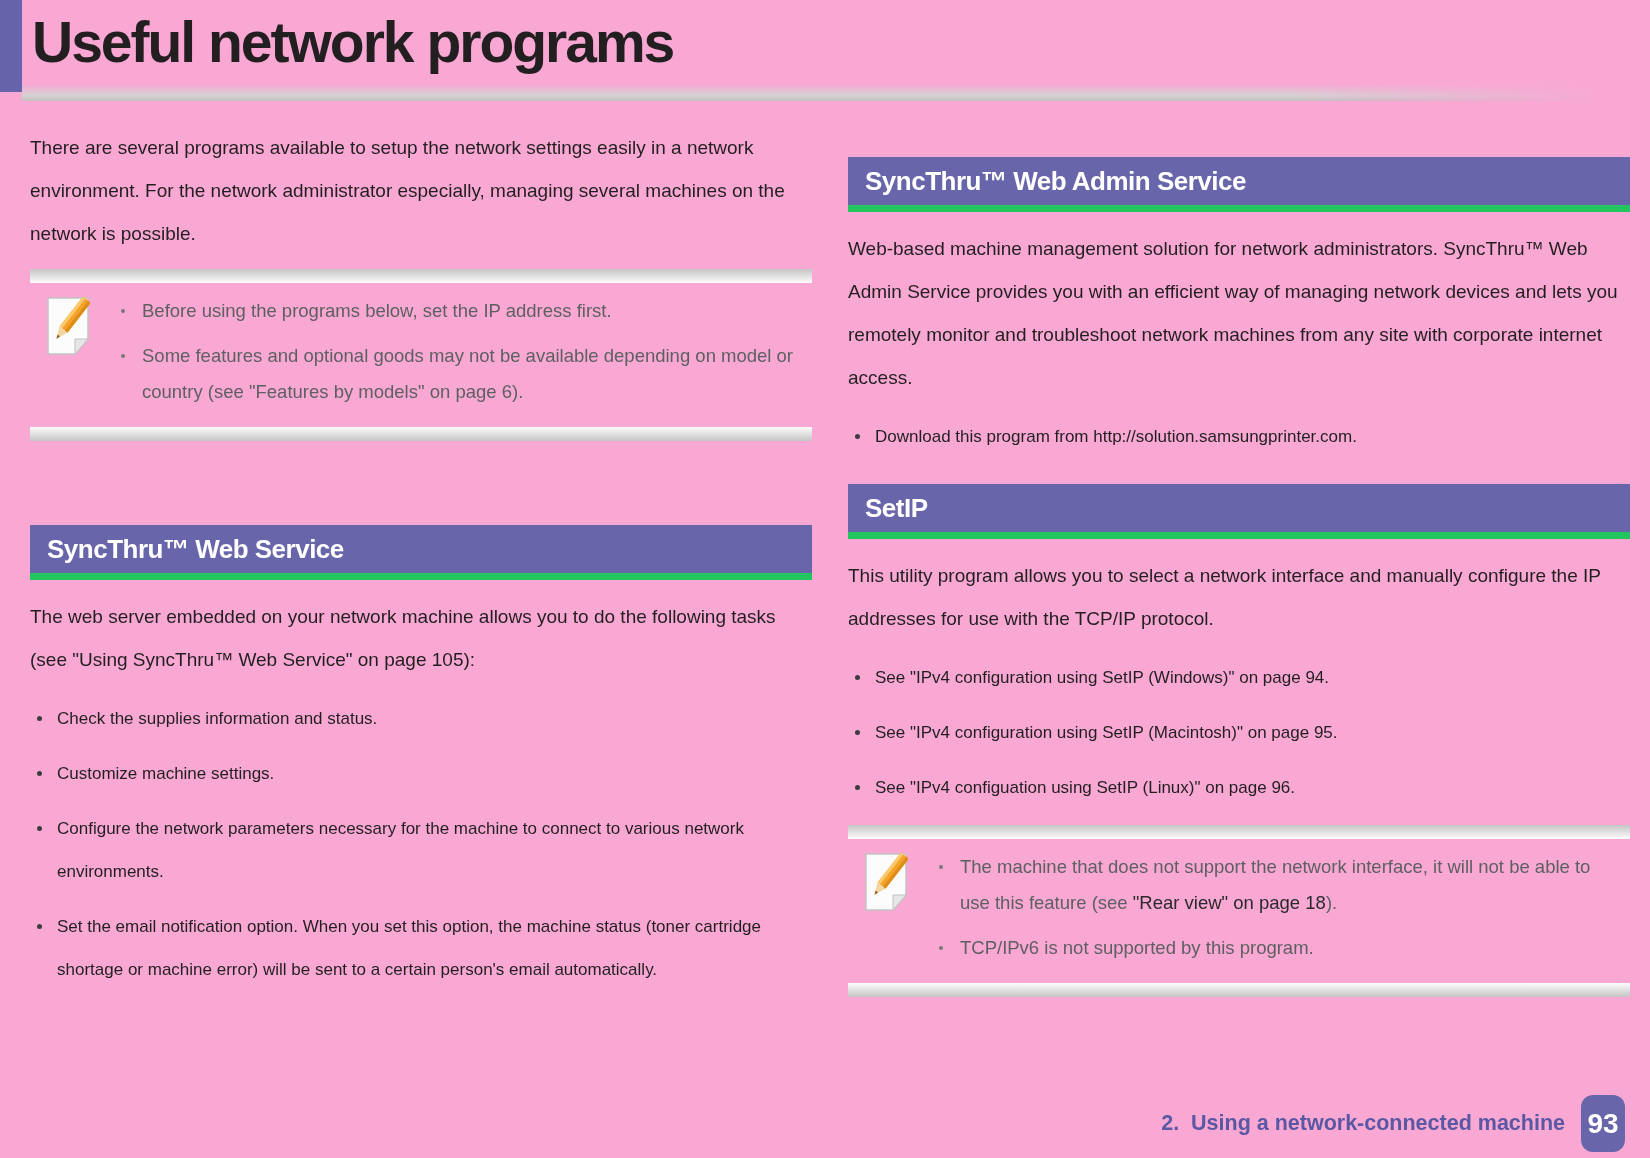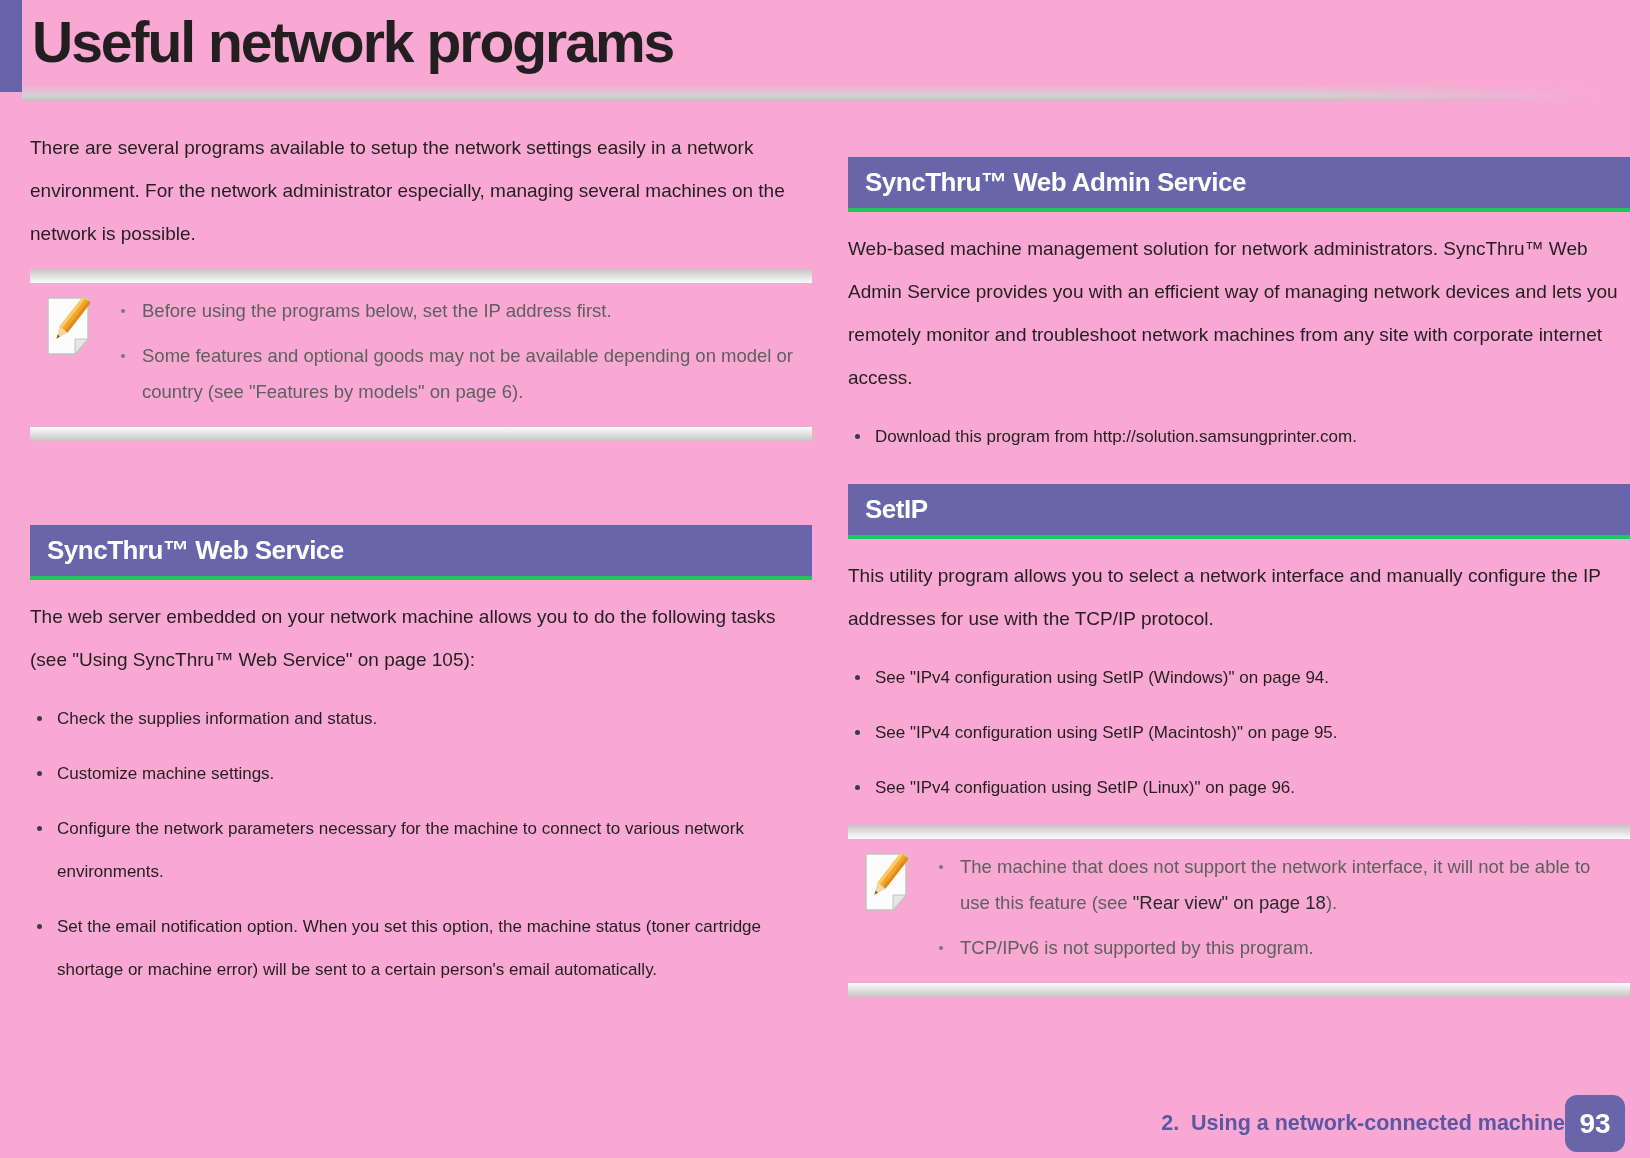"SyncThru™ Web Admin Service" .section-heading { border-bottom: 4px solid #22c55e -> 7px solid #22c55e }
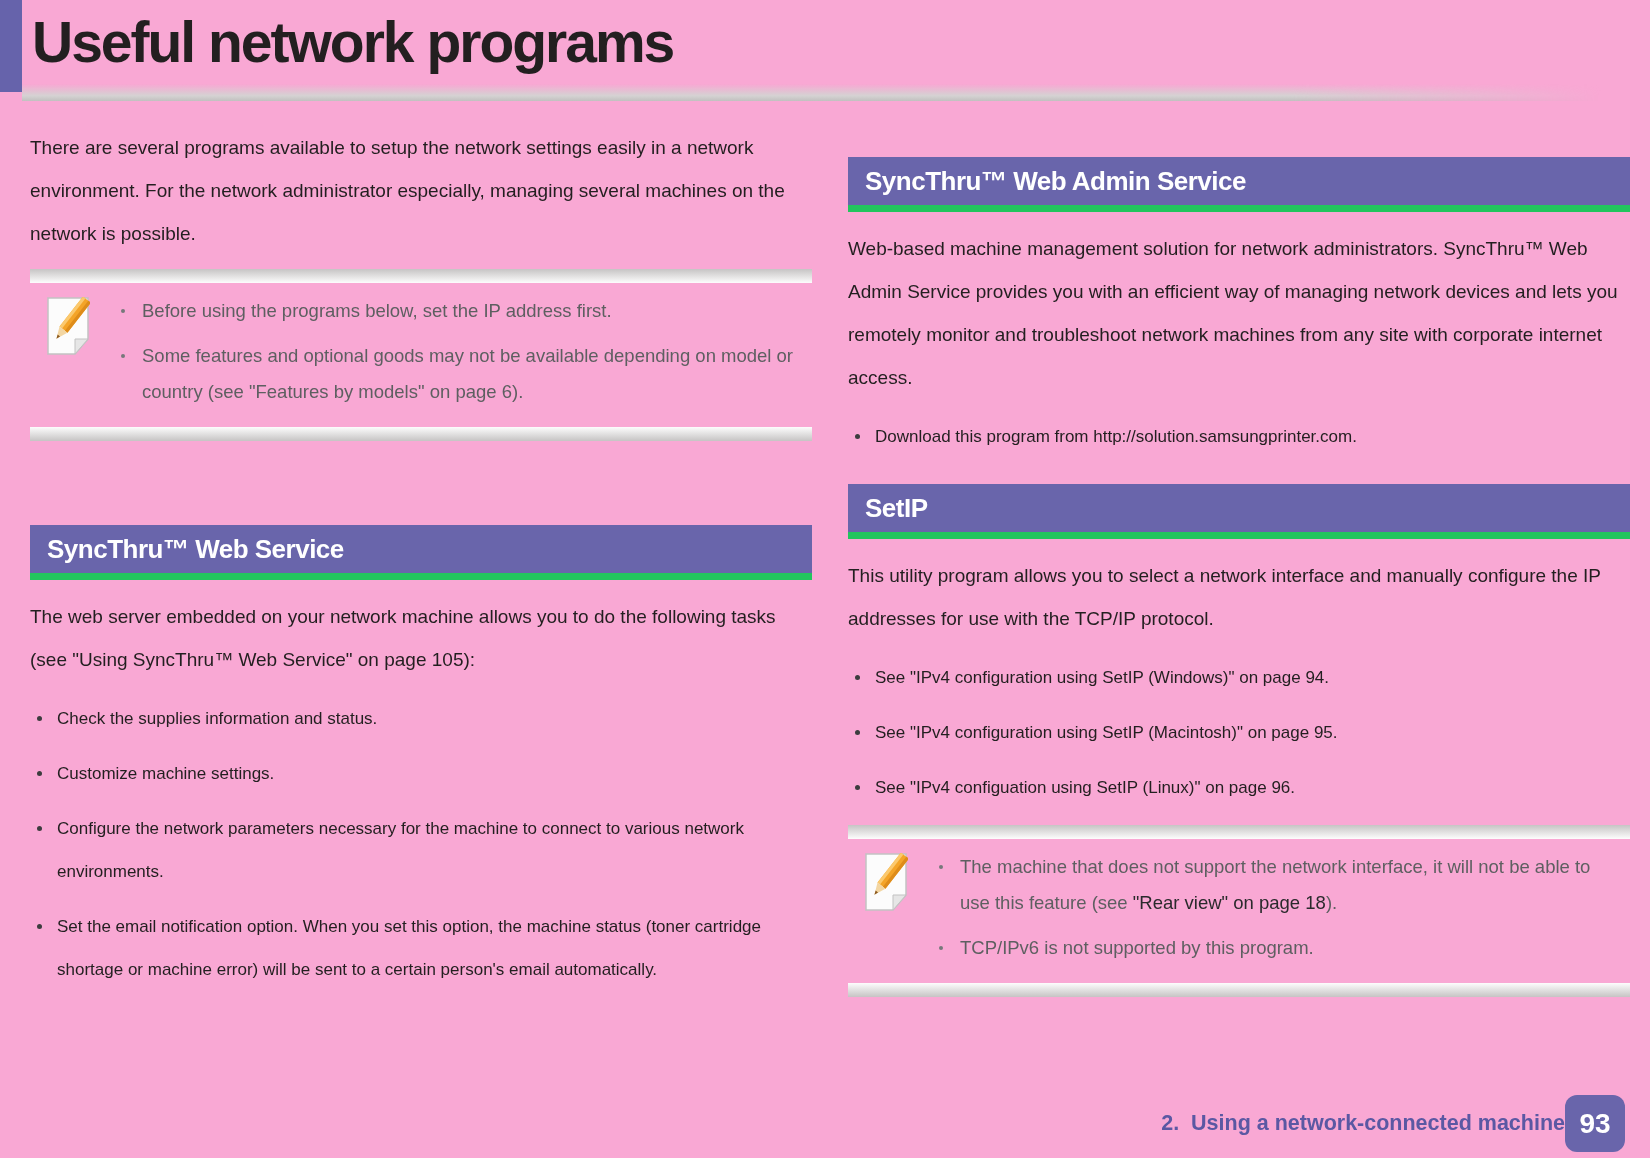"2. Using a network-connected machine" .footer-chapter { margin-right: none -> 16px }
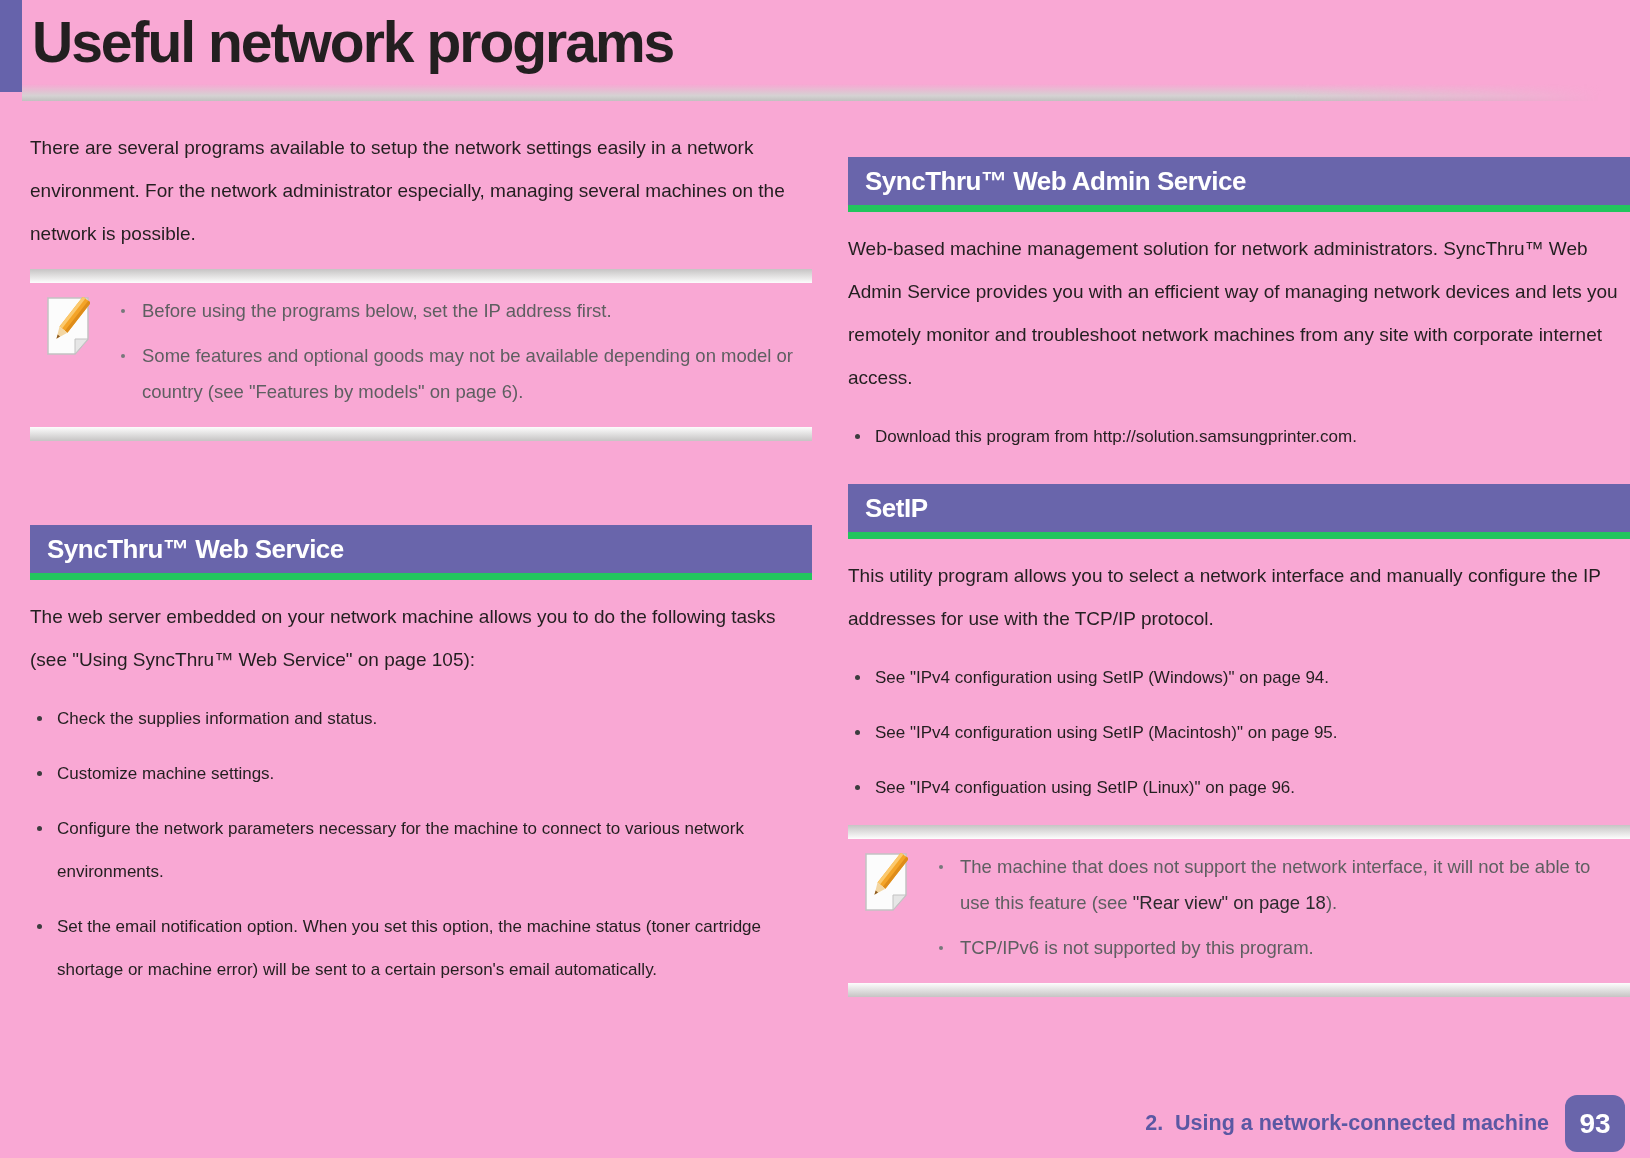"93" .footer-badge { width: 60px -> 44px }
